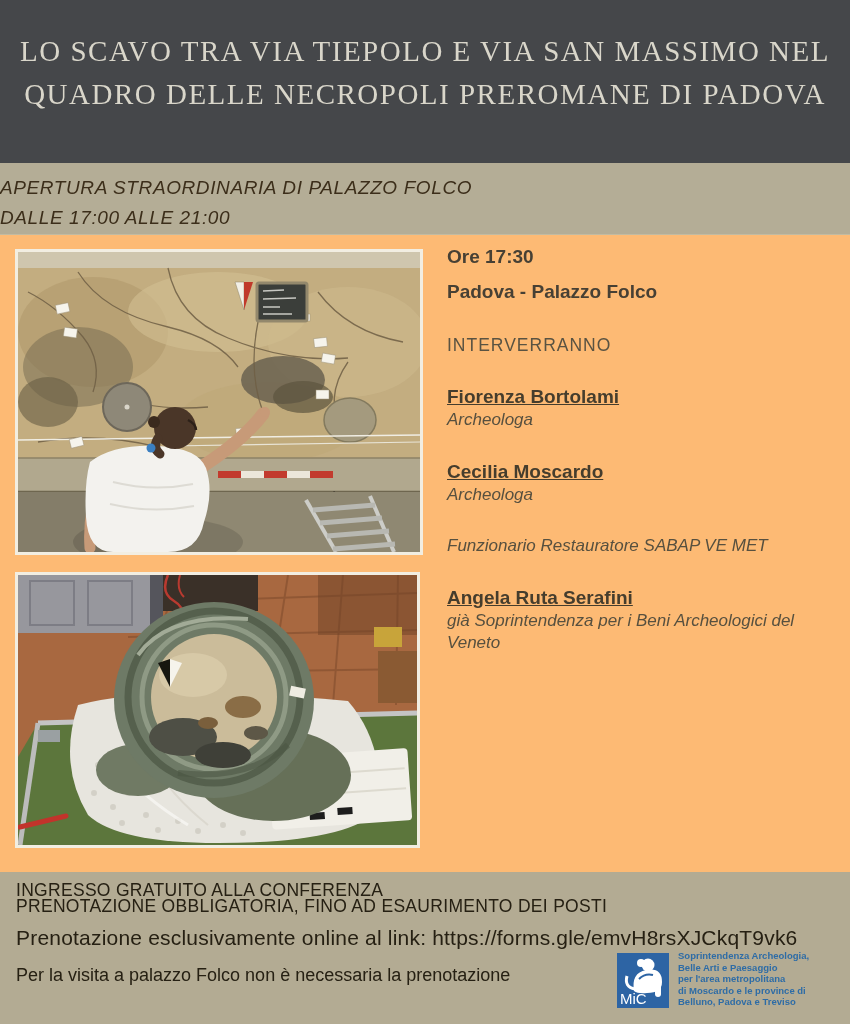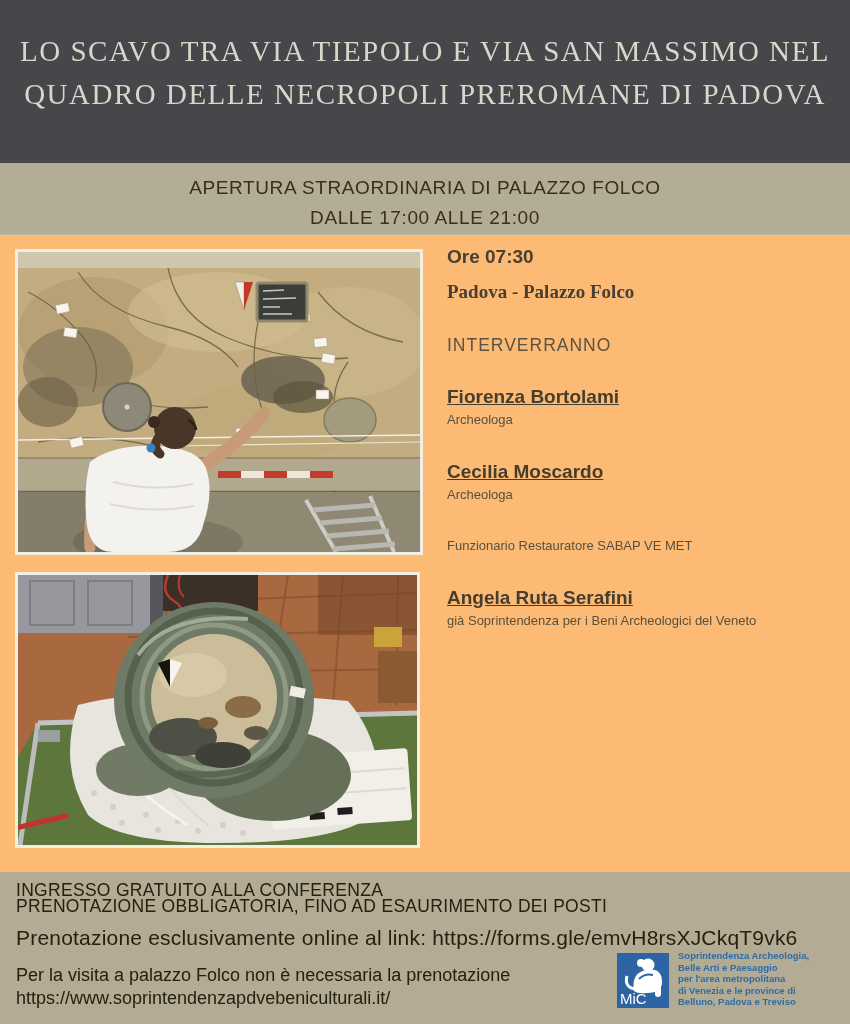"APERTURA STRAORDINARIA DI PALAZZO FOLCO" .subheader-band { font-style: none -> italic; text-align: center -> none }
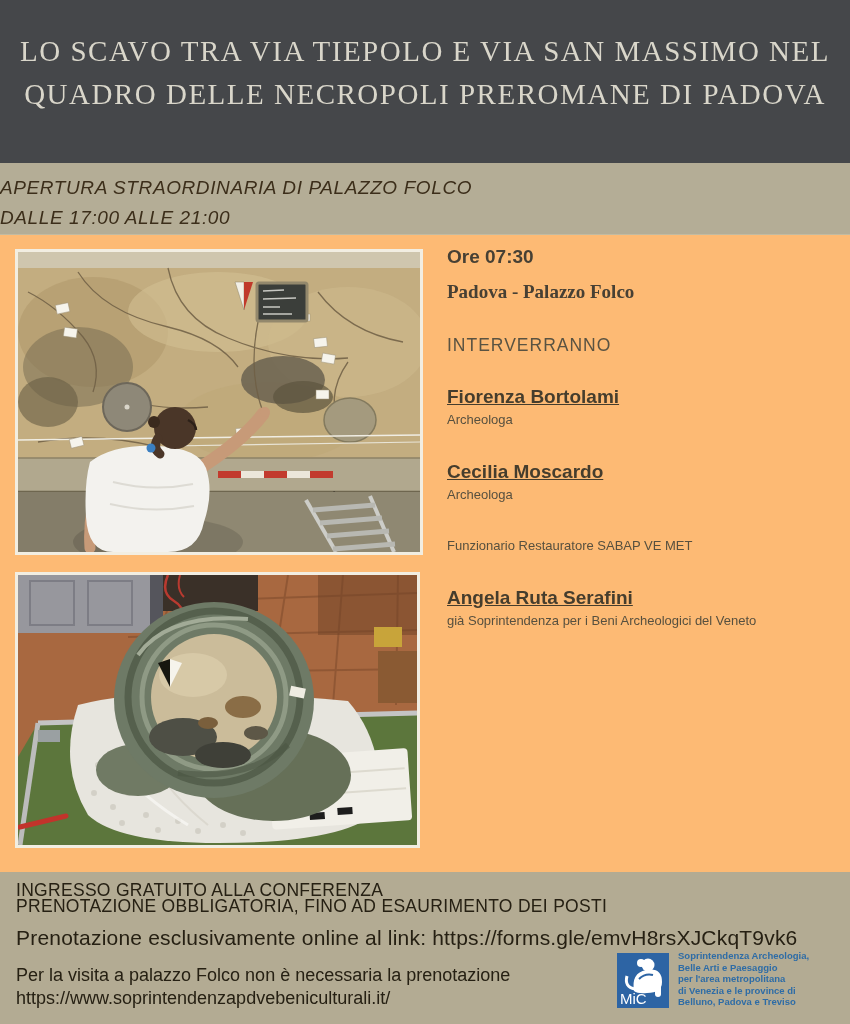"Ore 07:30" div.event-line { text: 07:30 -> 17:30 }
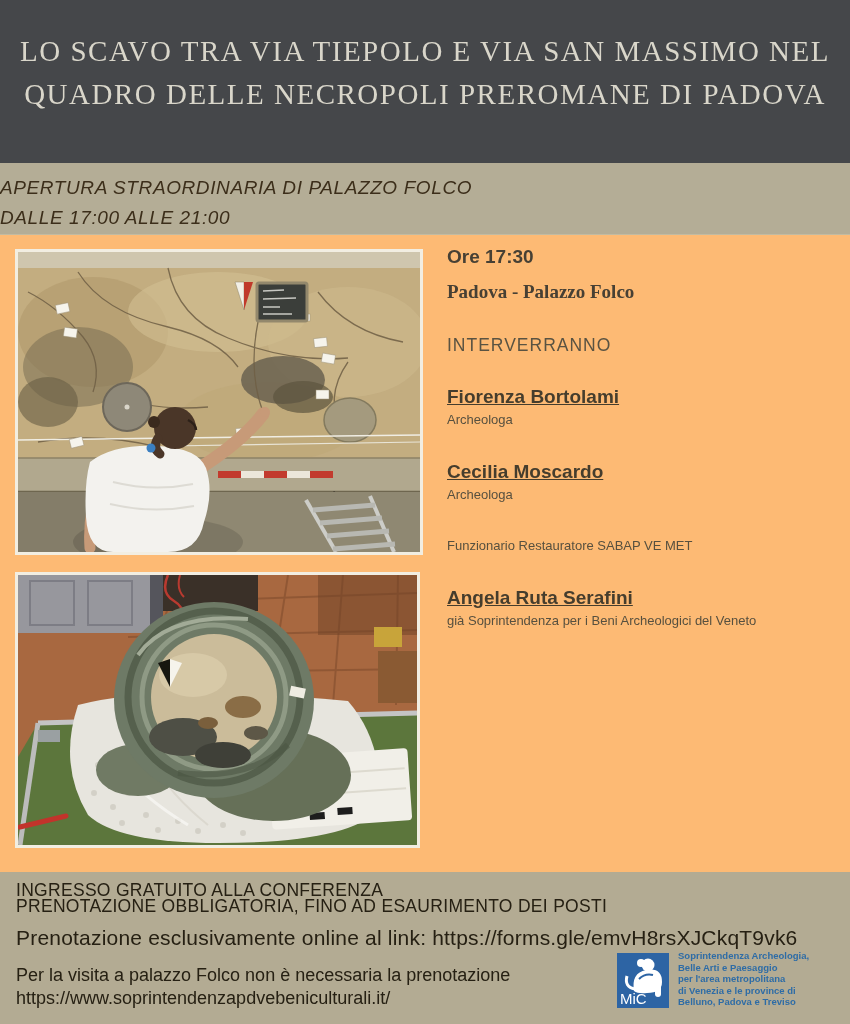"Padova - Palazzo Folco" .event-line + .event-line { font-family: Liberation Serif, serif -> none }
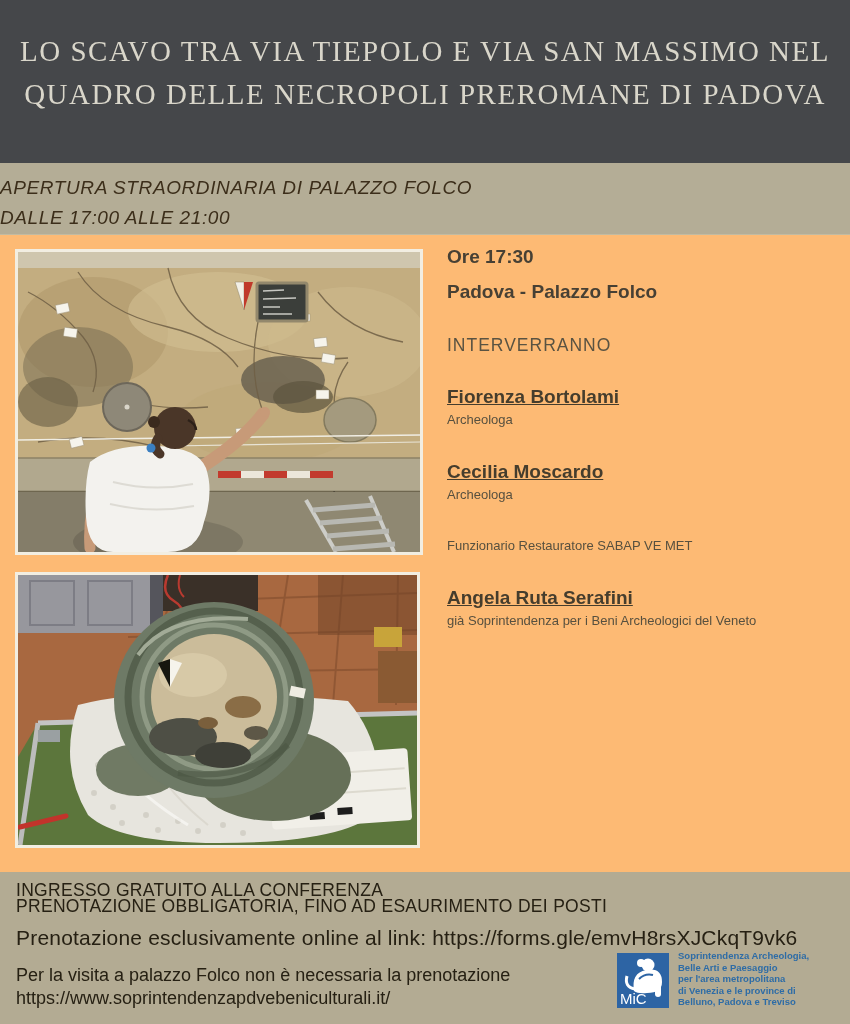"Archeologa" .speaker-role { font-size: 13px -> 17px; font-style: none -> italic }
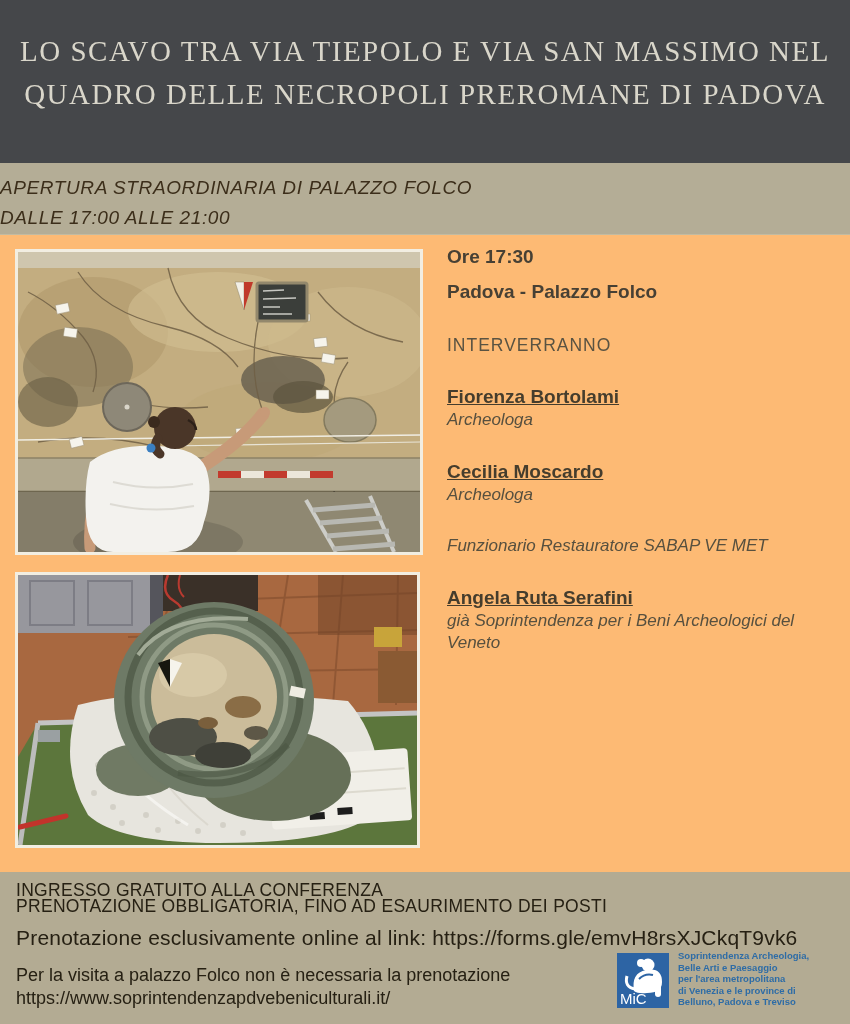"https://www.soprintendenzapdvebenicultur" div.footer-text { html: <div>https://www.soprintendenzapdvebeniculturali.it/</div> -> none }
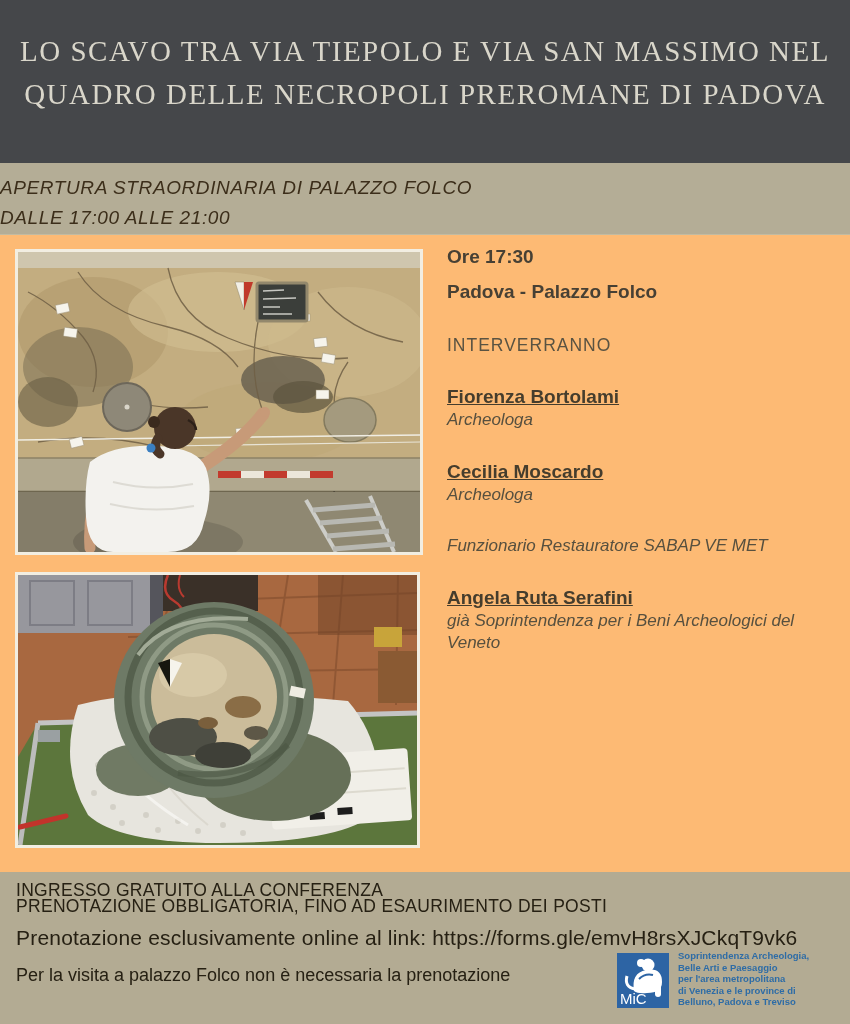"di Venezia e le province" div { text: Venezia -> Moscardo }
